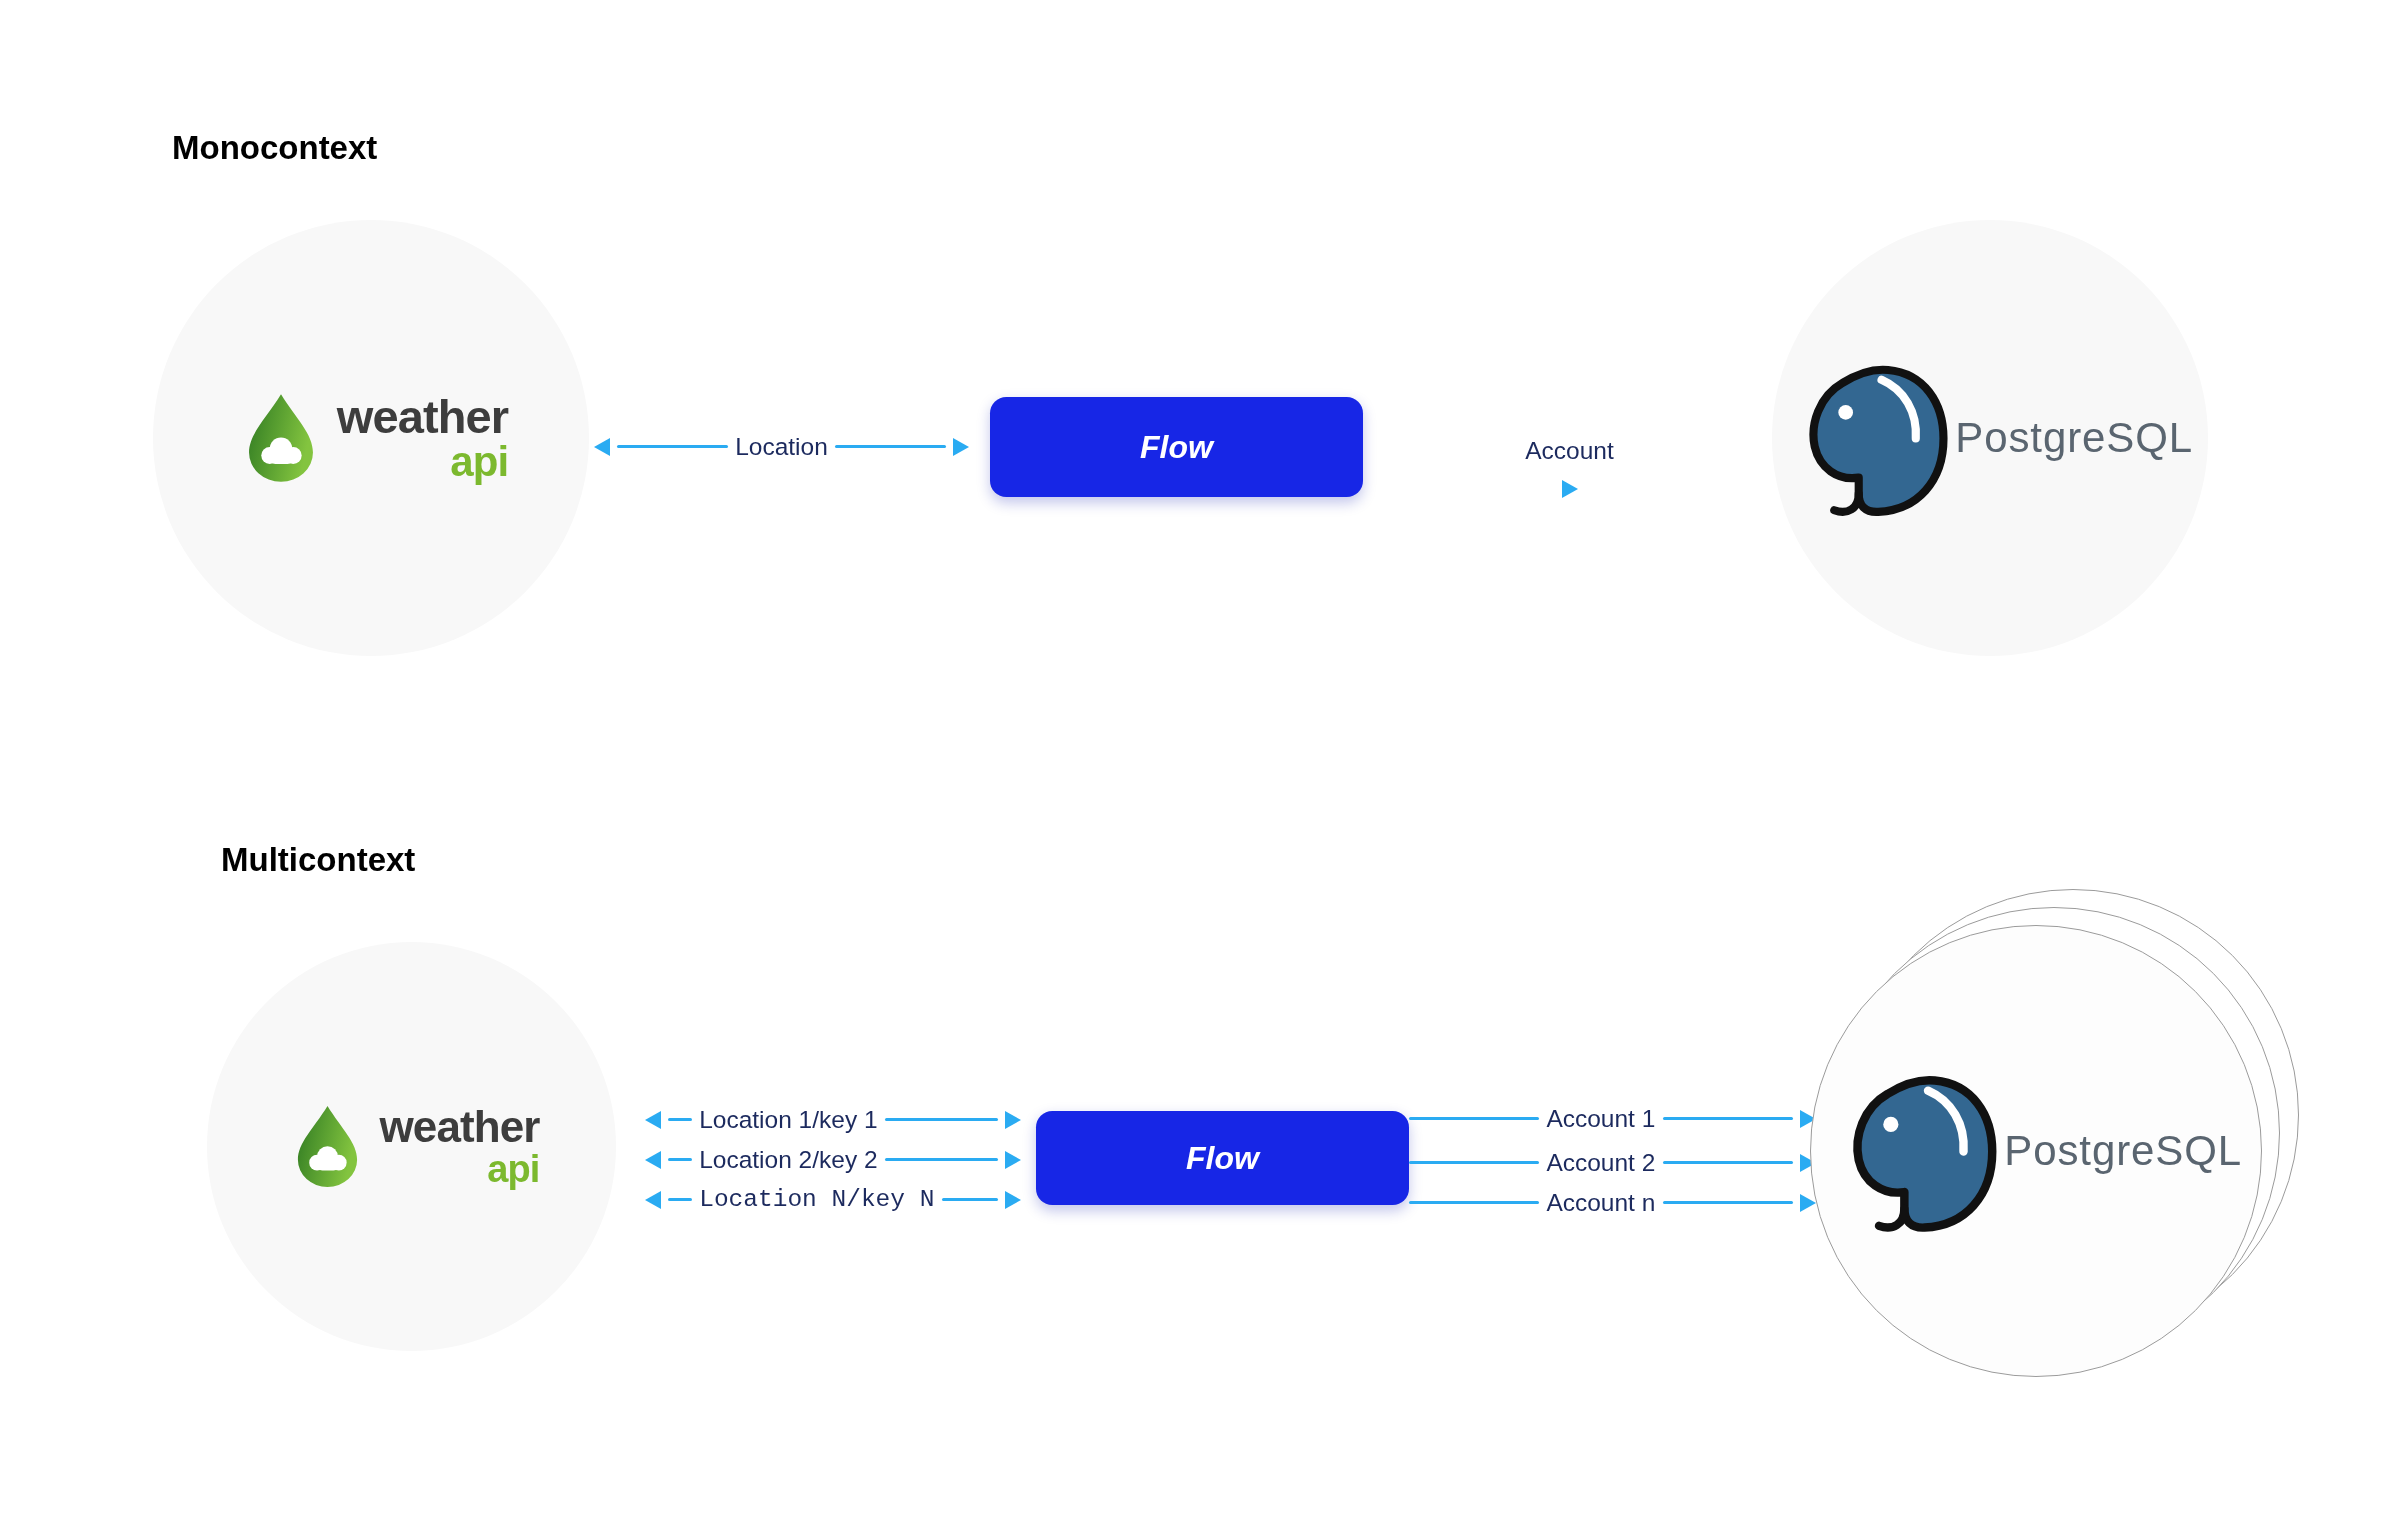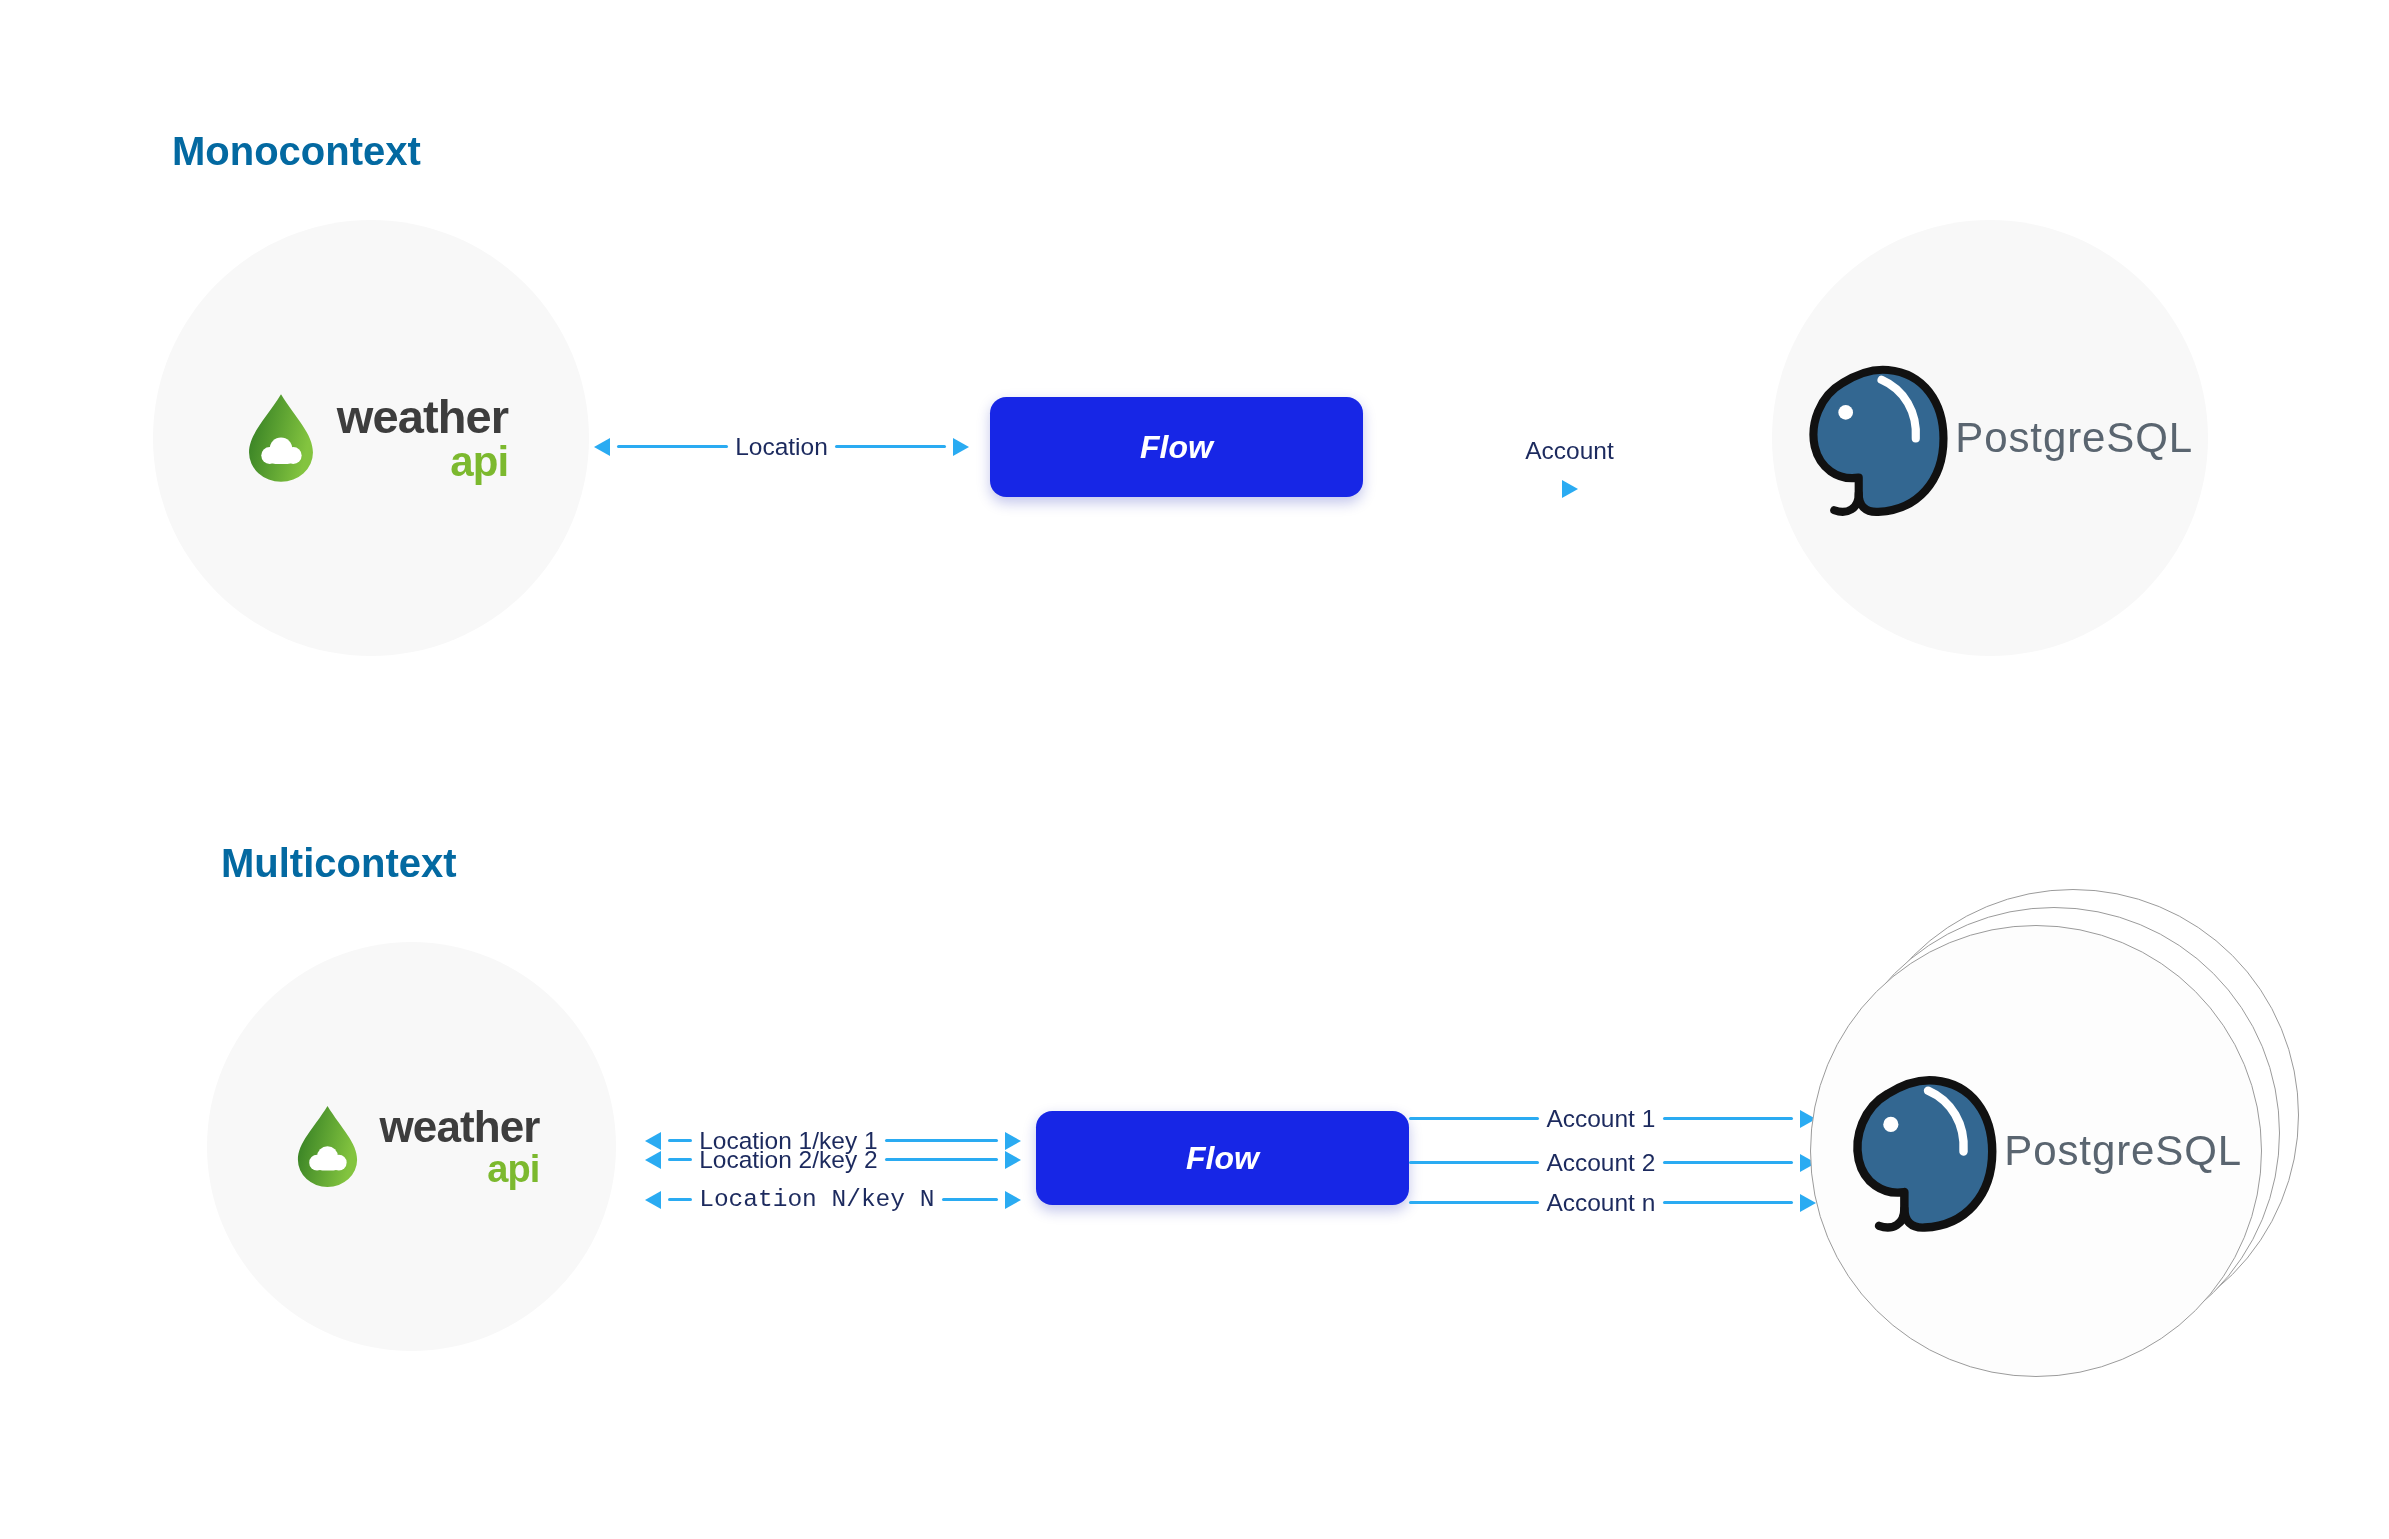"Monocontext" .section-title { color: #0369a1 -> #000000; font-size: 40px -> 33px }
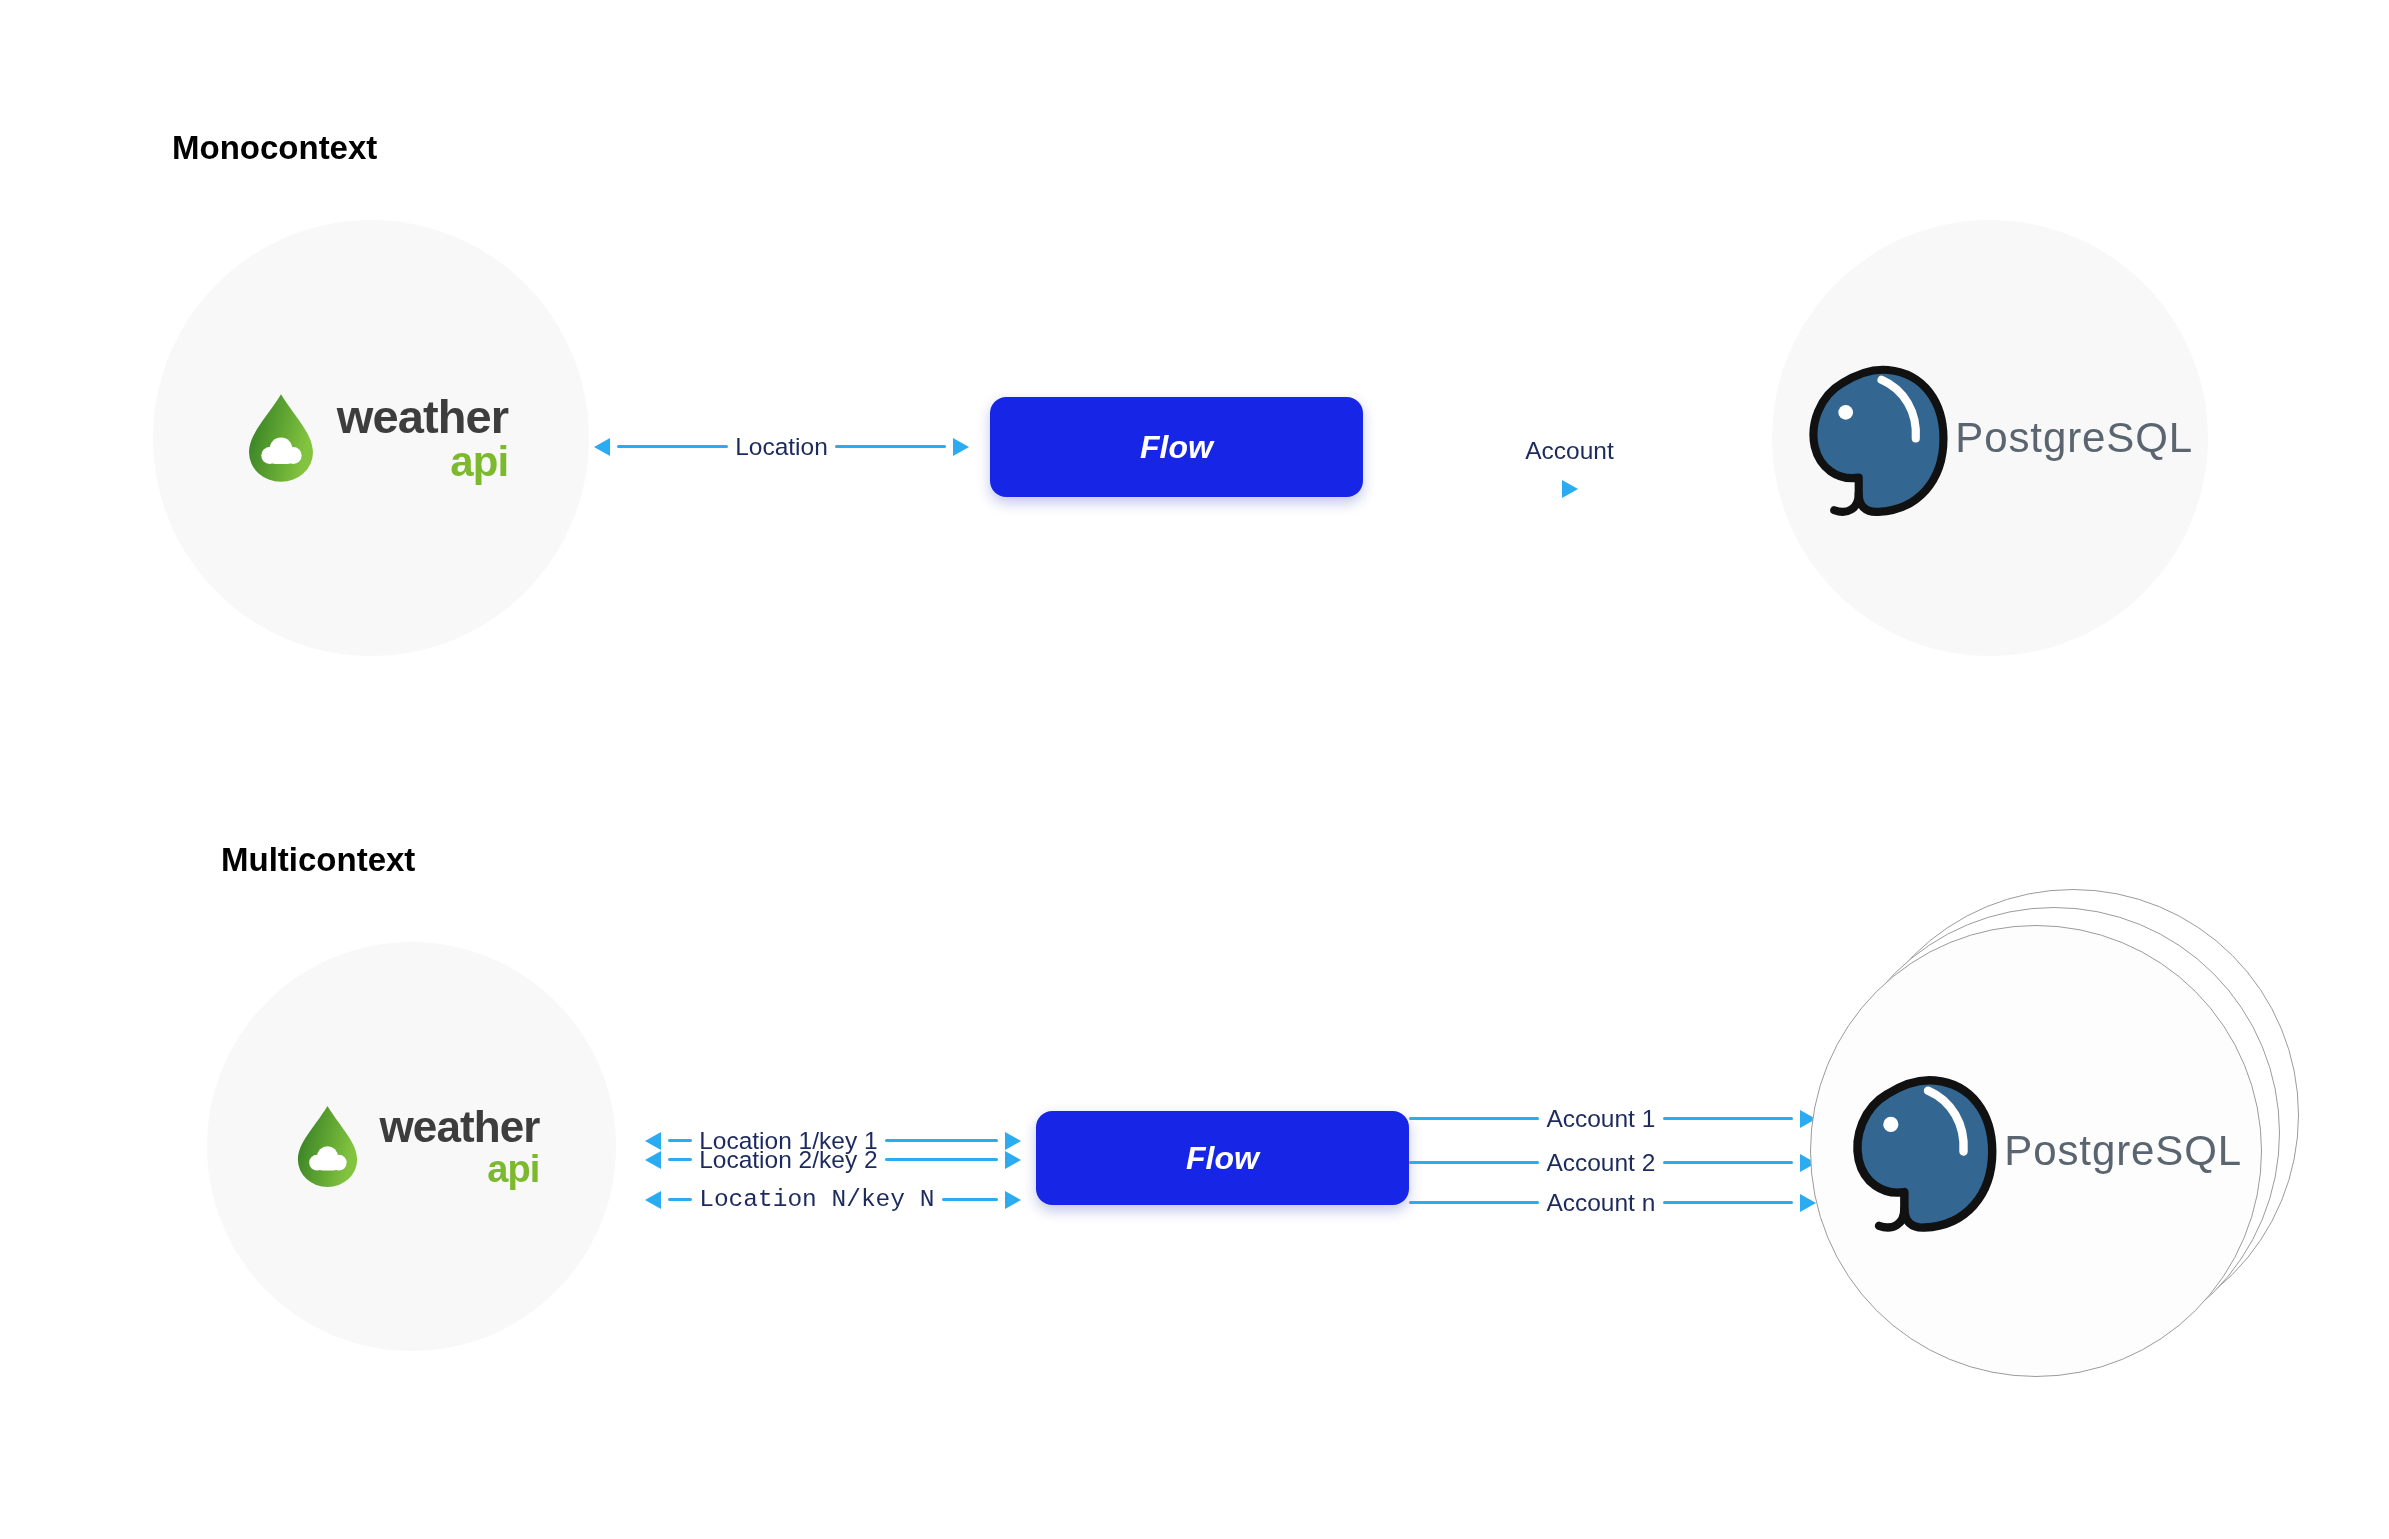"Location 1/key 1" div.arrow-row { margin-top: 21px -> none }
